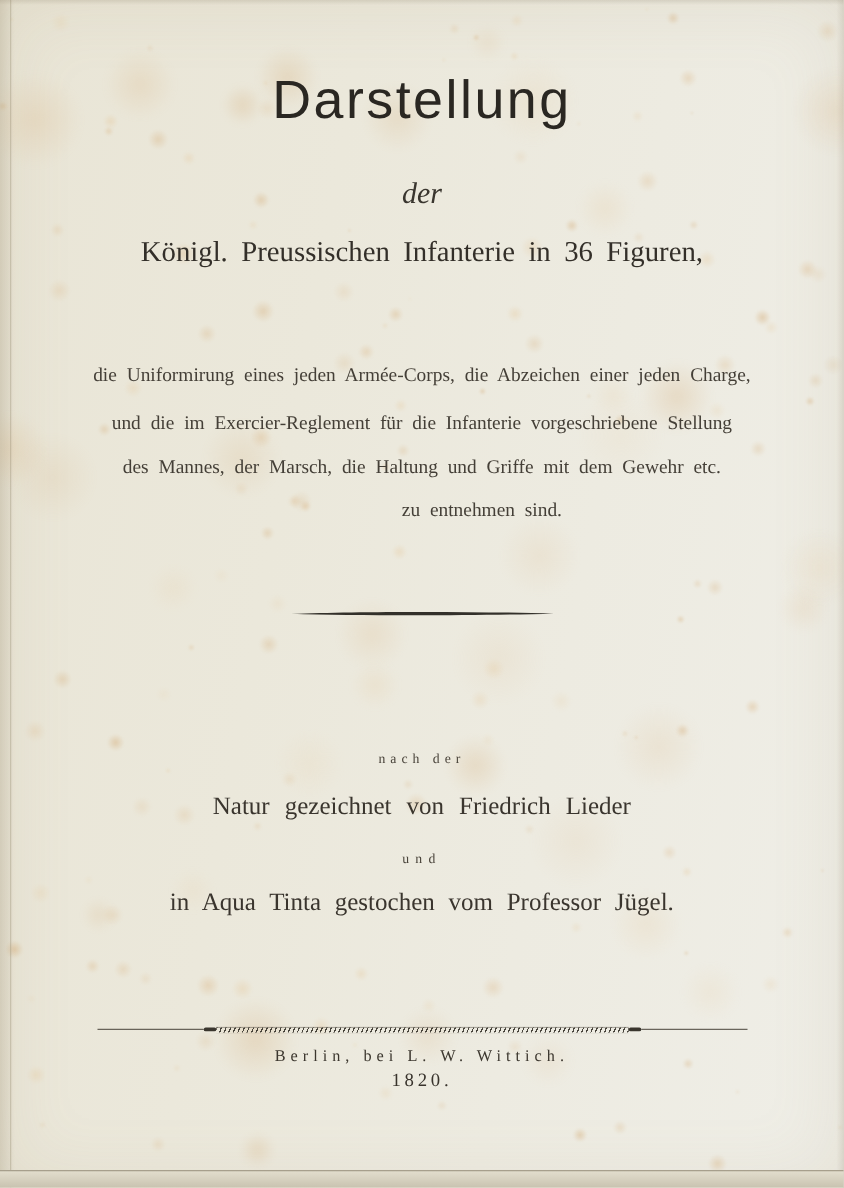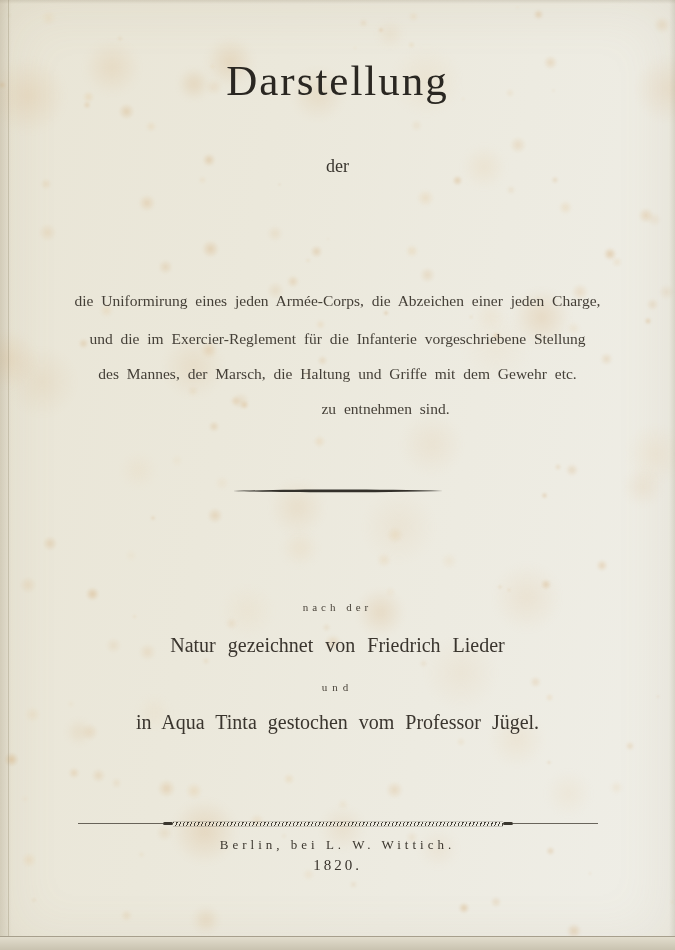"Darstellung" .title { font-family: Liberation Serif, serif -> Liberation Sans, sans-serif }
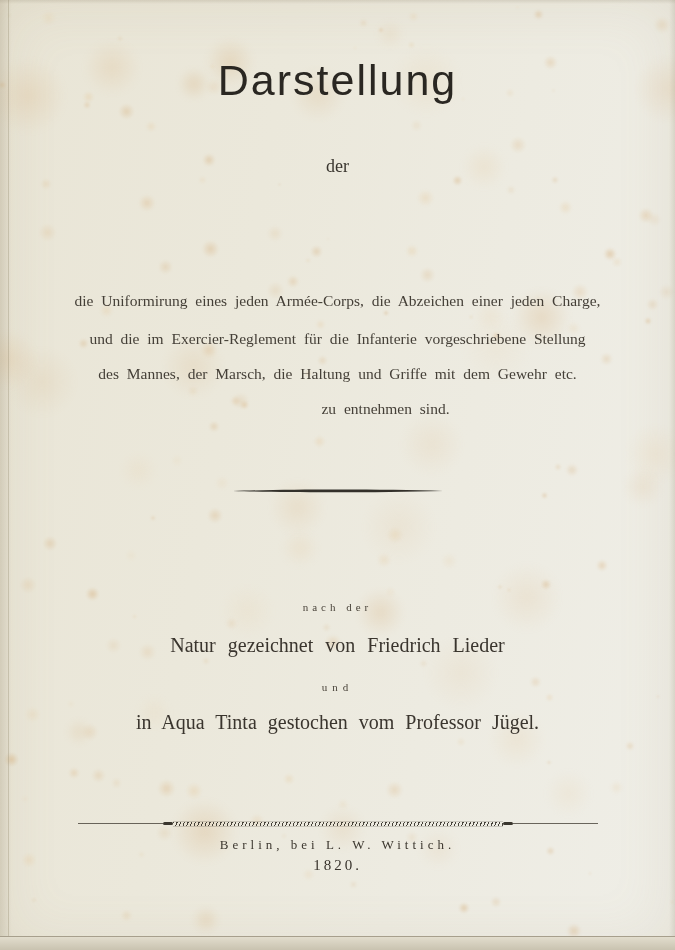"der" .article { font-size: 18px -> 24px; font-style: none -> italic; top: 156px -> 142px }
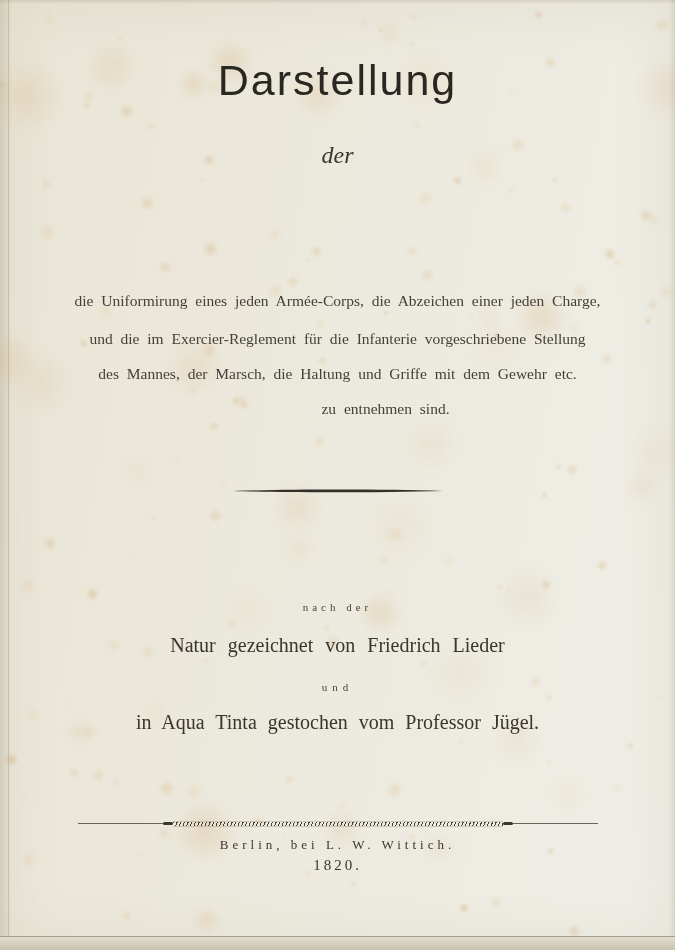"Königl. Preussischen Infanterie in 36" div.txt { html: none -> <div>Königl. Preussischen Infanterie in 36 Figuren,</div> }
